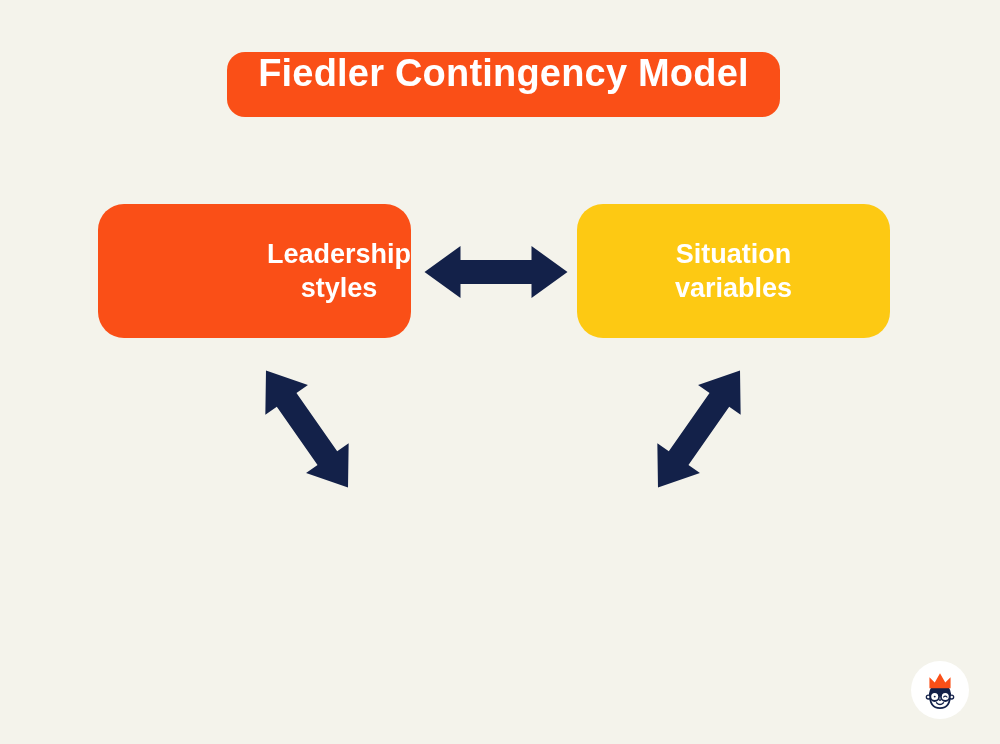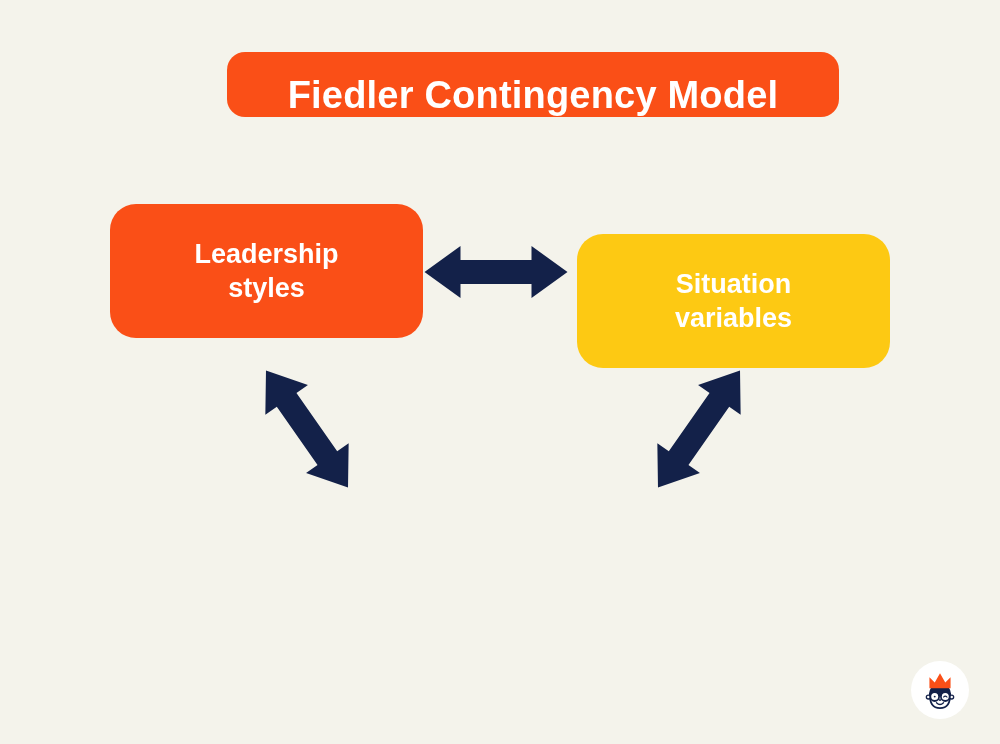"Fiedler Contingency Model" .title-banner { align-items: flex-end -> flex-start; width: 612px -> 553px }
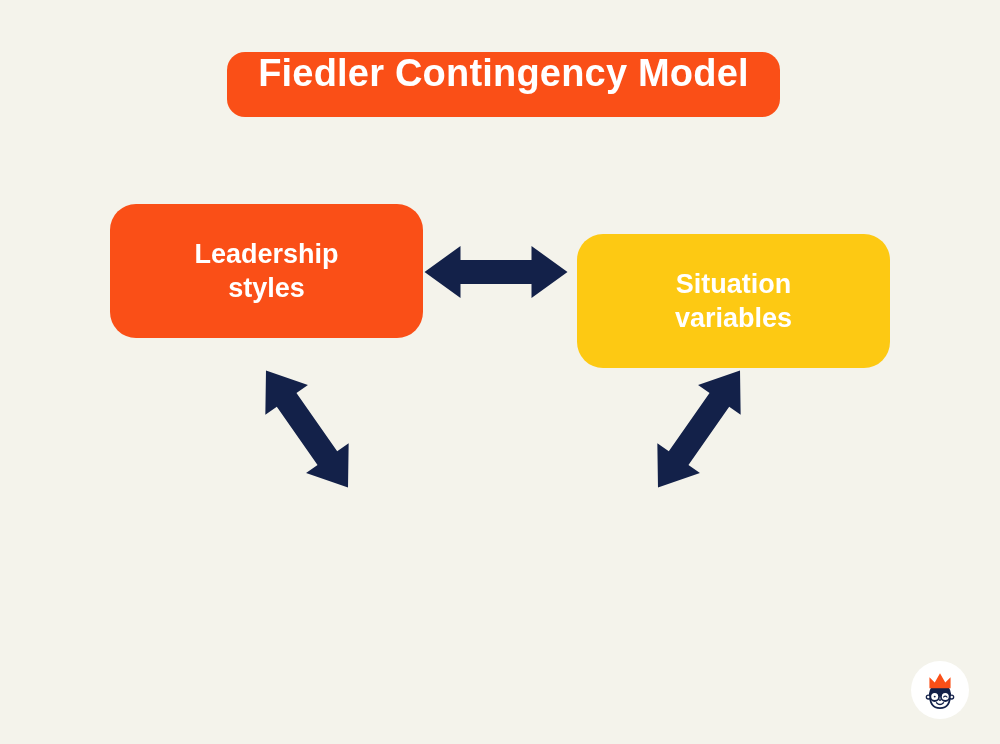"Leadership" .node-leadership { justify-content: none -> flex-end; left: 110px -> 98px }
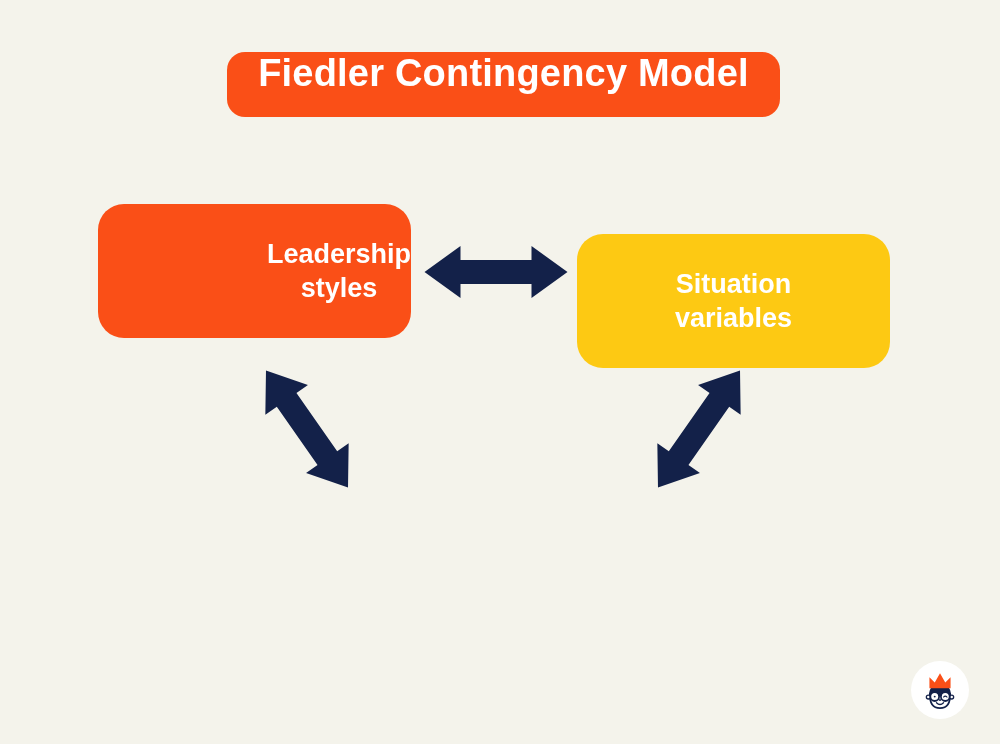"Situation" .node-situation { margin-top: 30px -> none }
